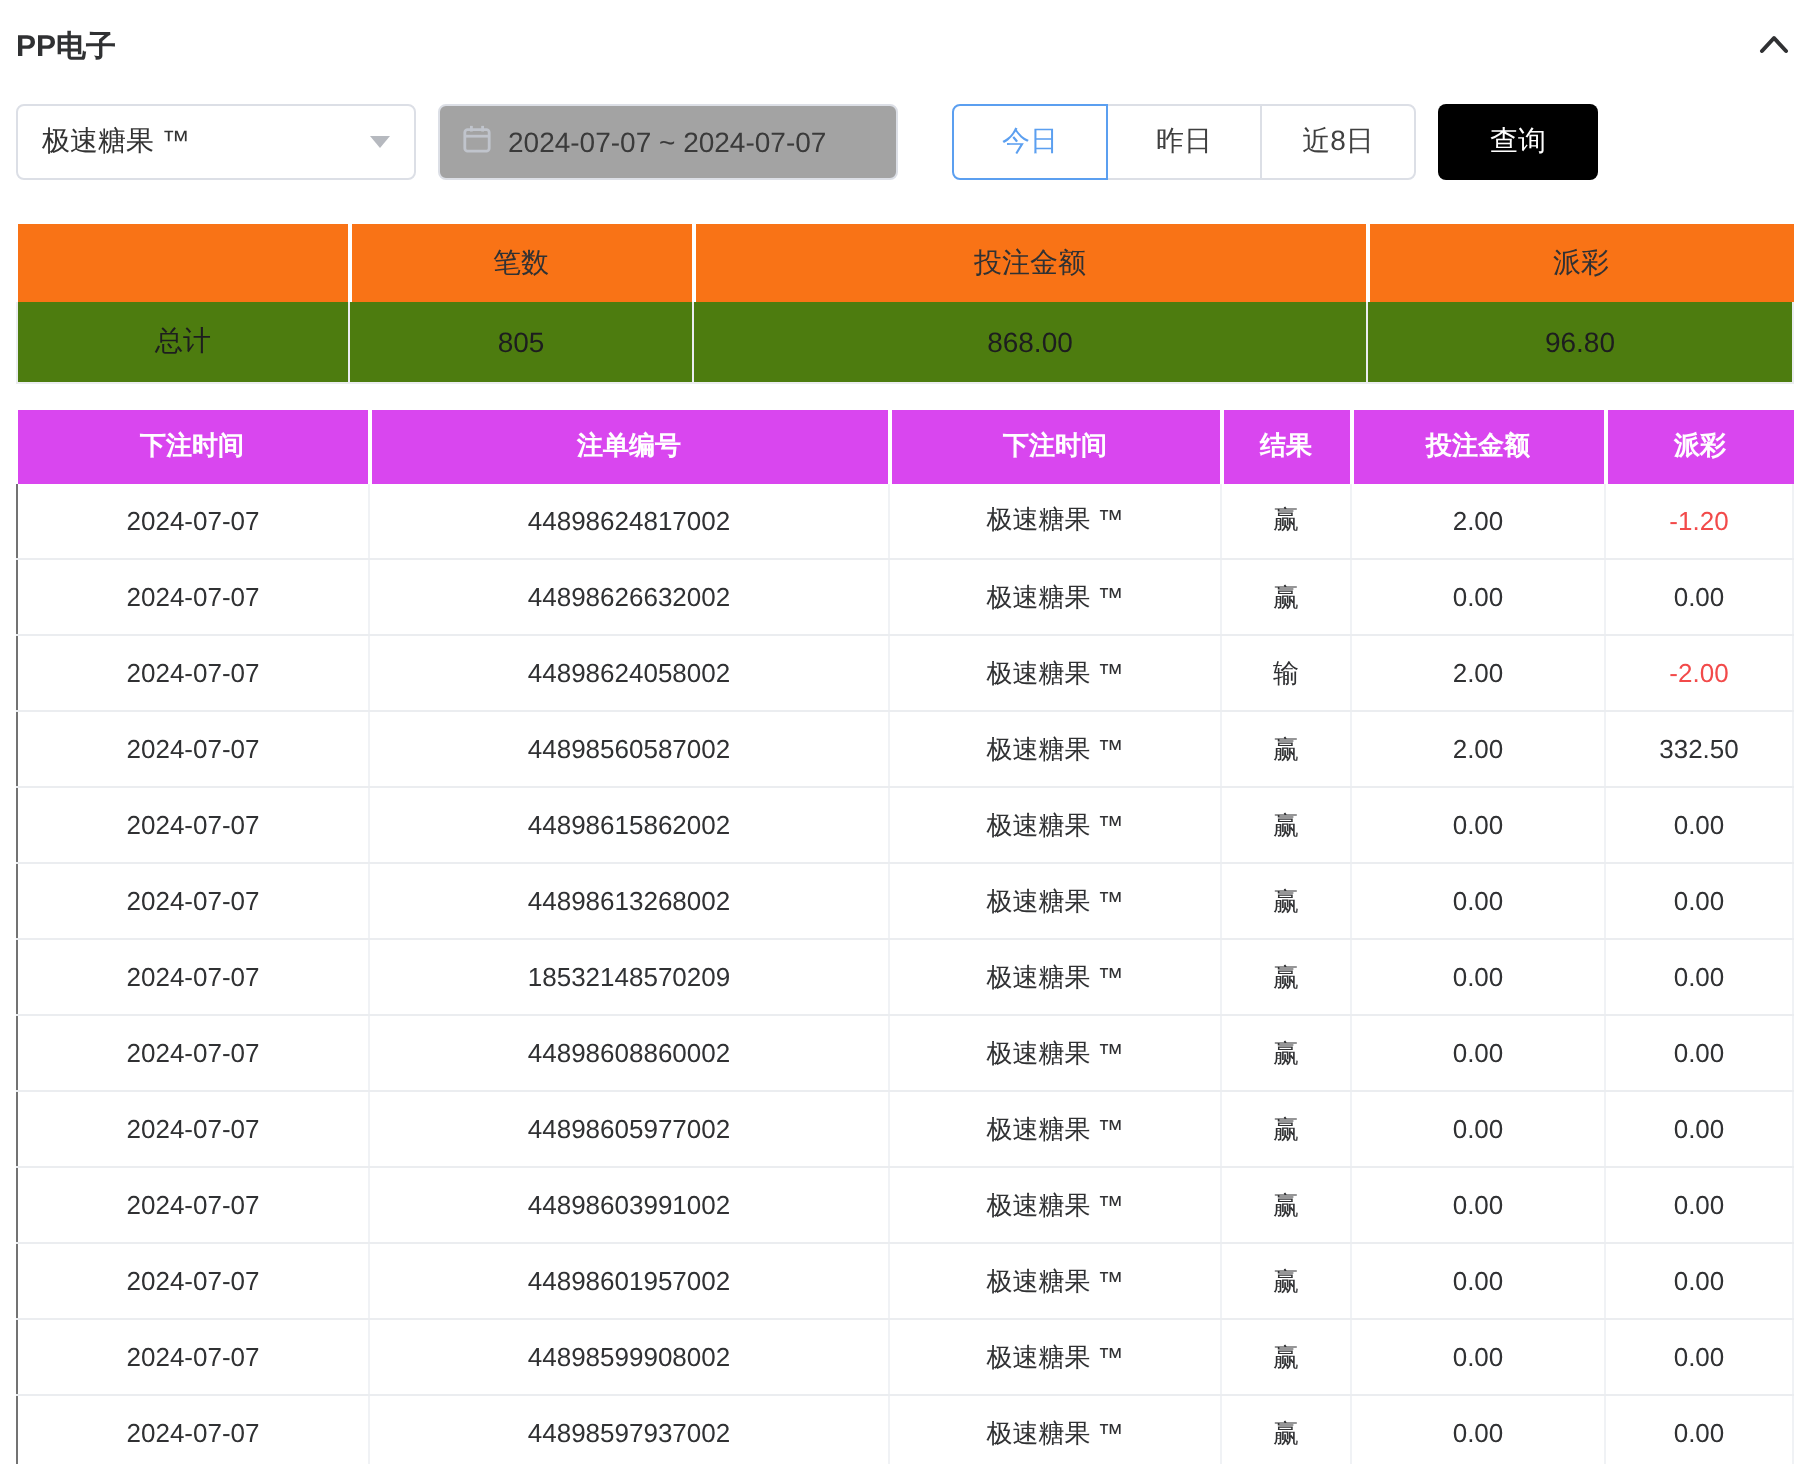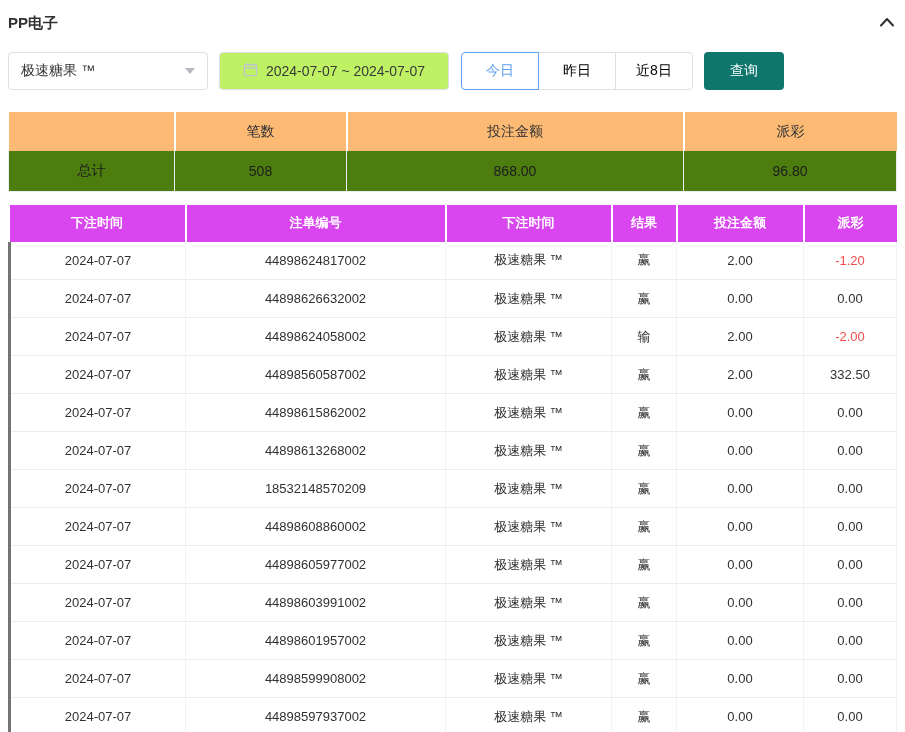"2024-07-07 ~ 2024-07-07" .date-box { background: #bef264 -> #a3a3a3; justify-content: center -> none }
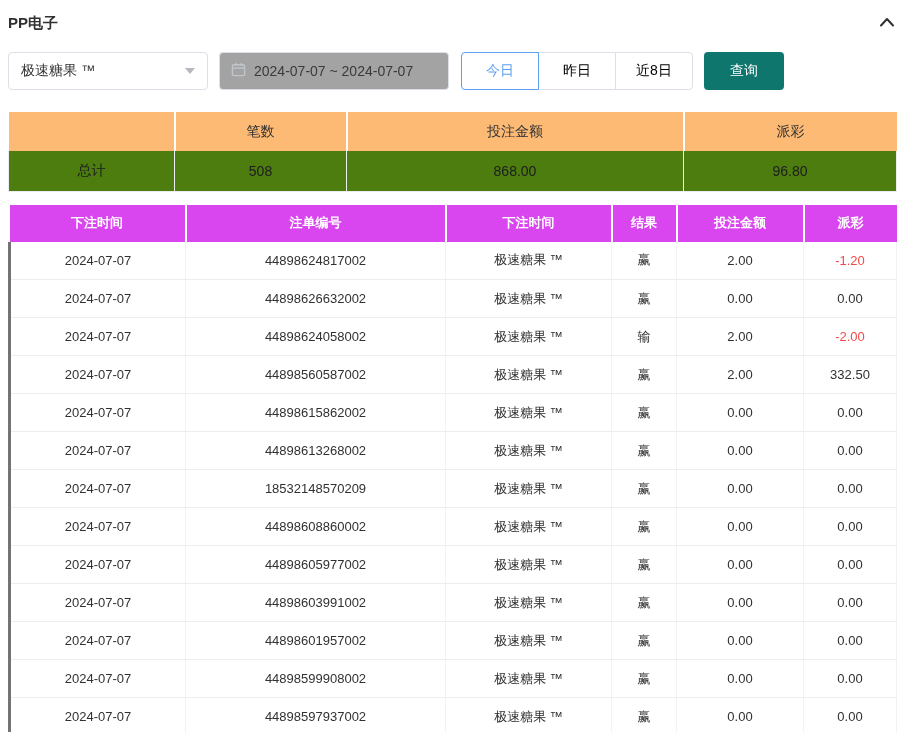"今日" .qbtn:first-child { margin-left: 1px -> 16px }
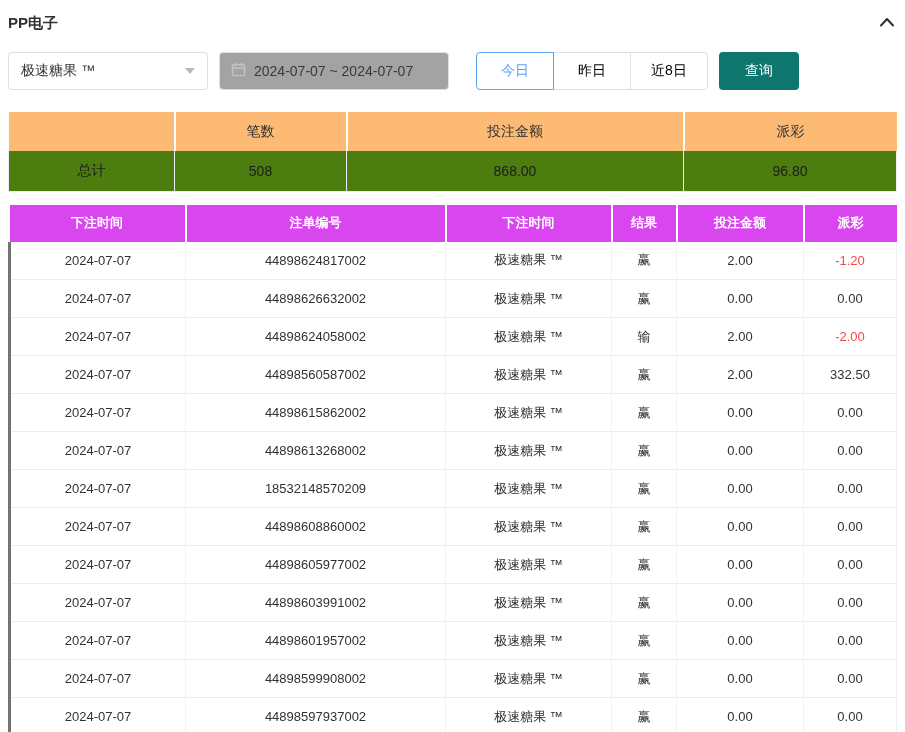"昨日" .qbtn { color: #000000 -> #404040 }
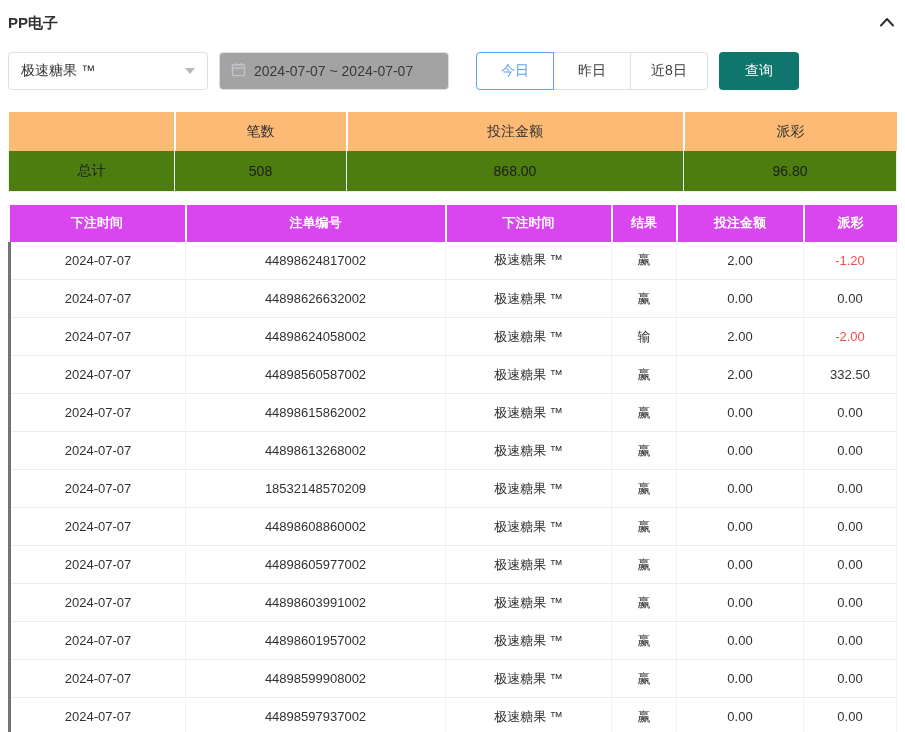"查询" .search-btn { background: #0f766e -> #000000 }
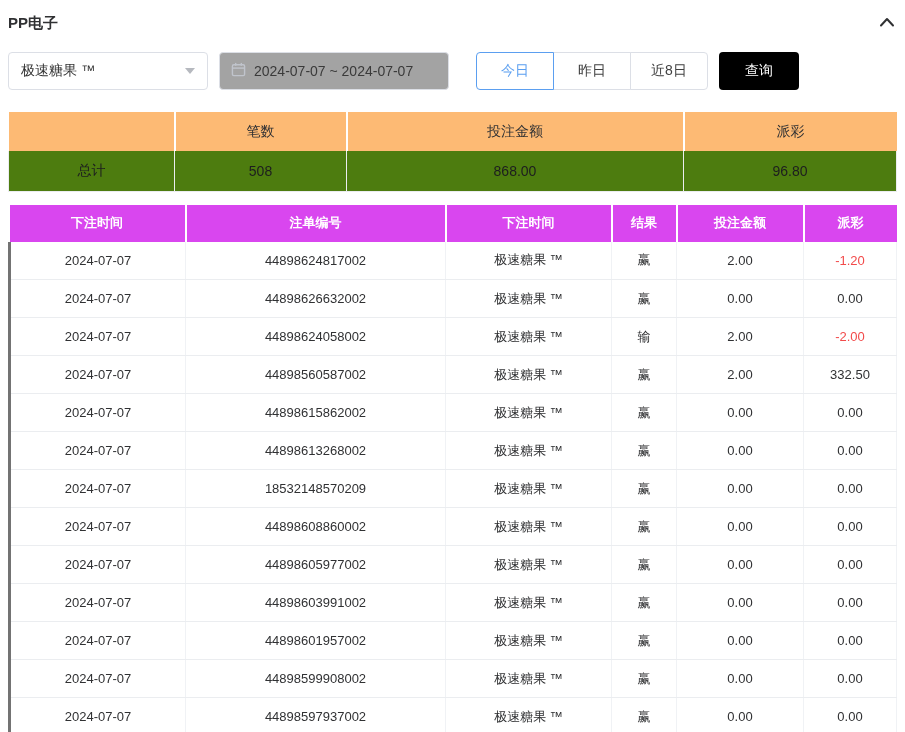"笔数" .summary th { background: #fdba74 -> #f97316 }
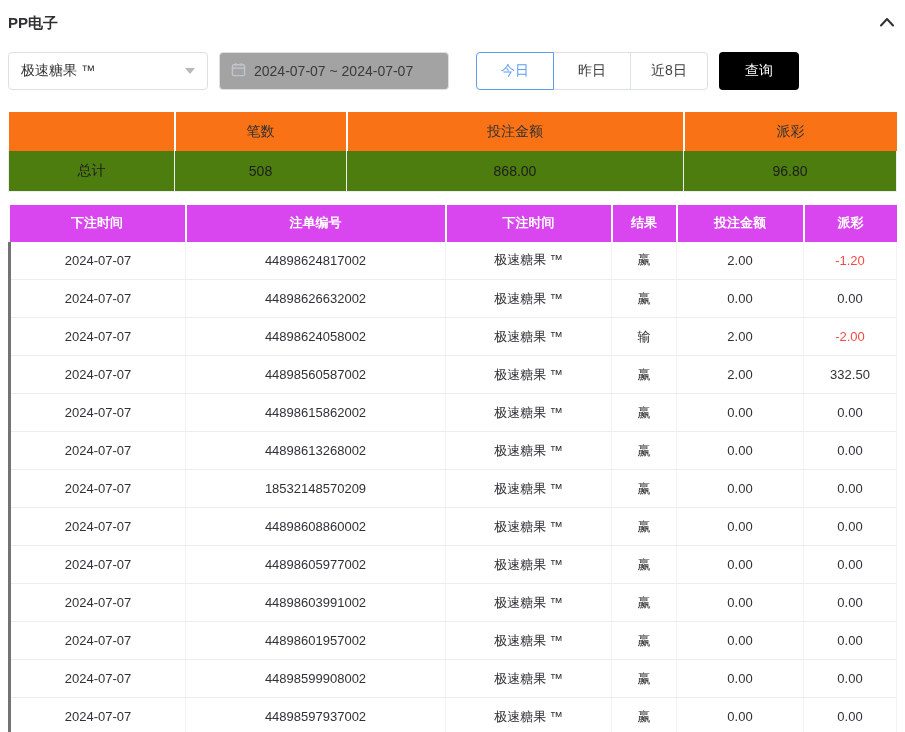"508" td { text: 508 -> 805 }
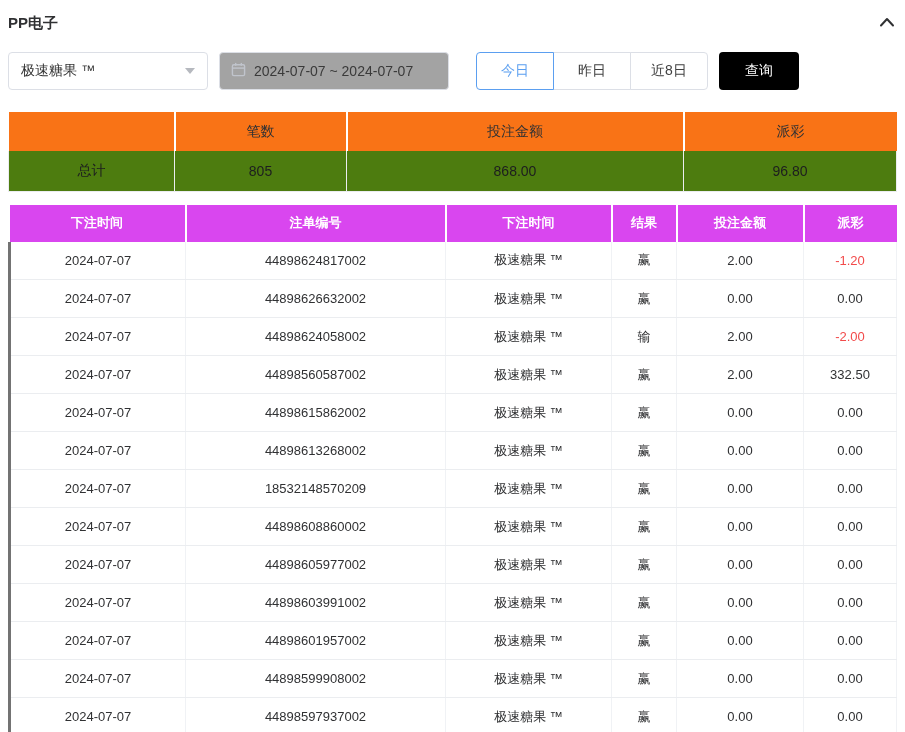"2024-07-07" .bets td:first-child { border-left: 3px solid #737373 -> 1px solid #737373 }
